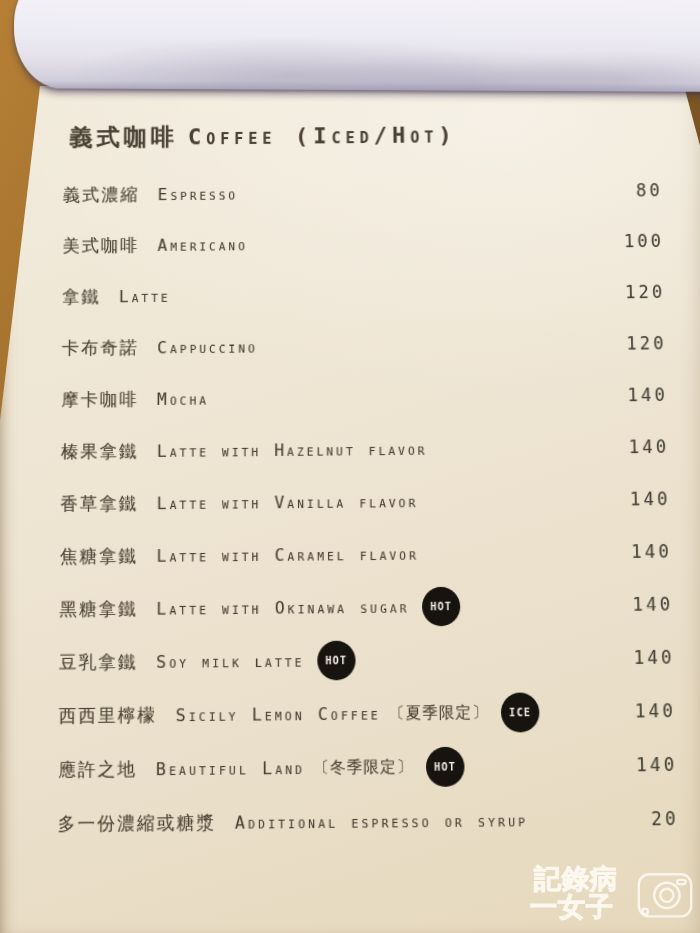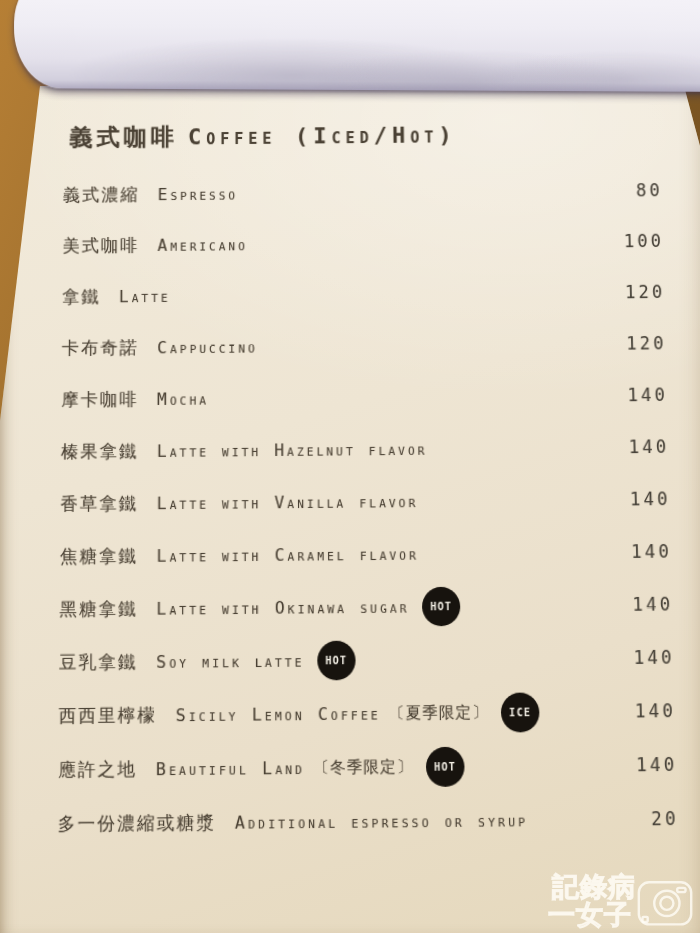"記錄病" .watermark { bottom: 4px -> 12px; gap: 0 -> 18px }
